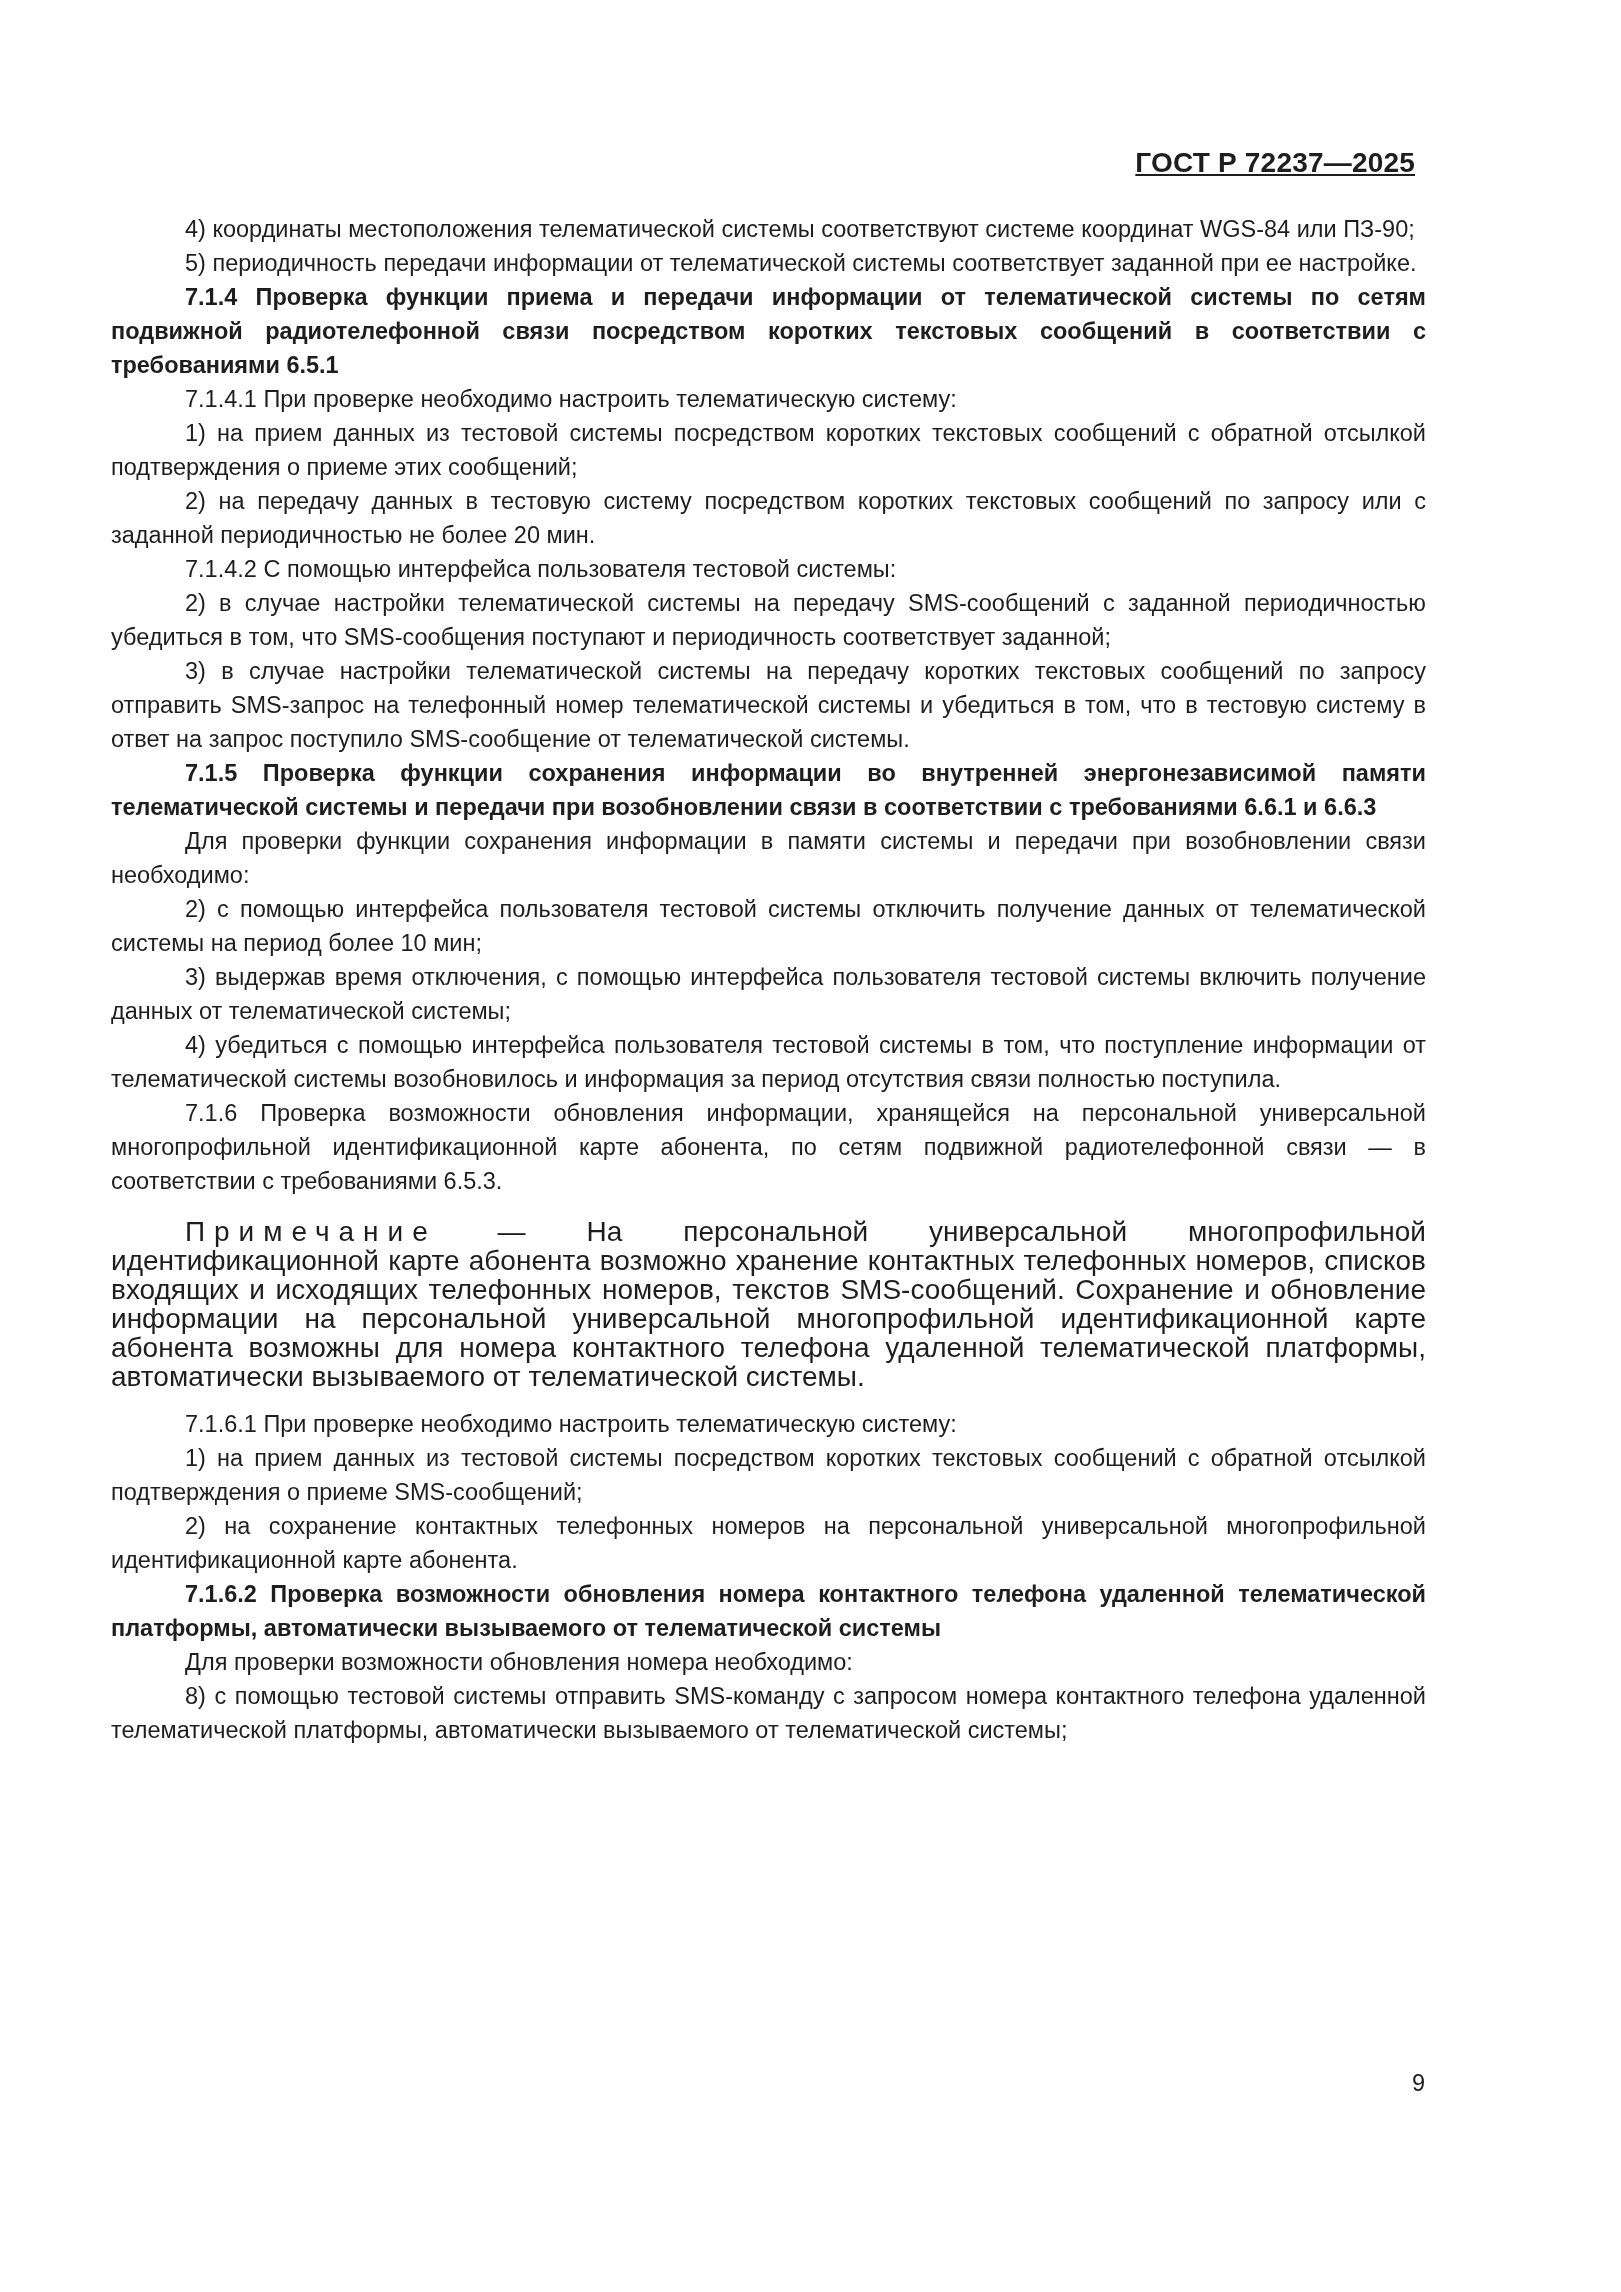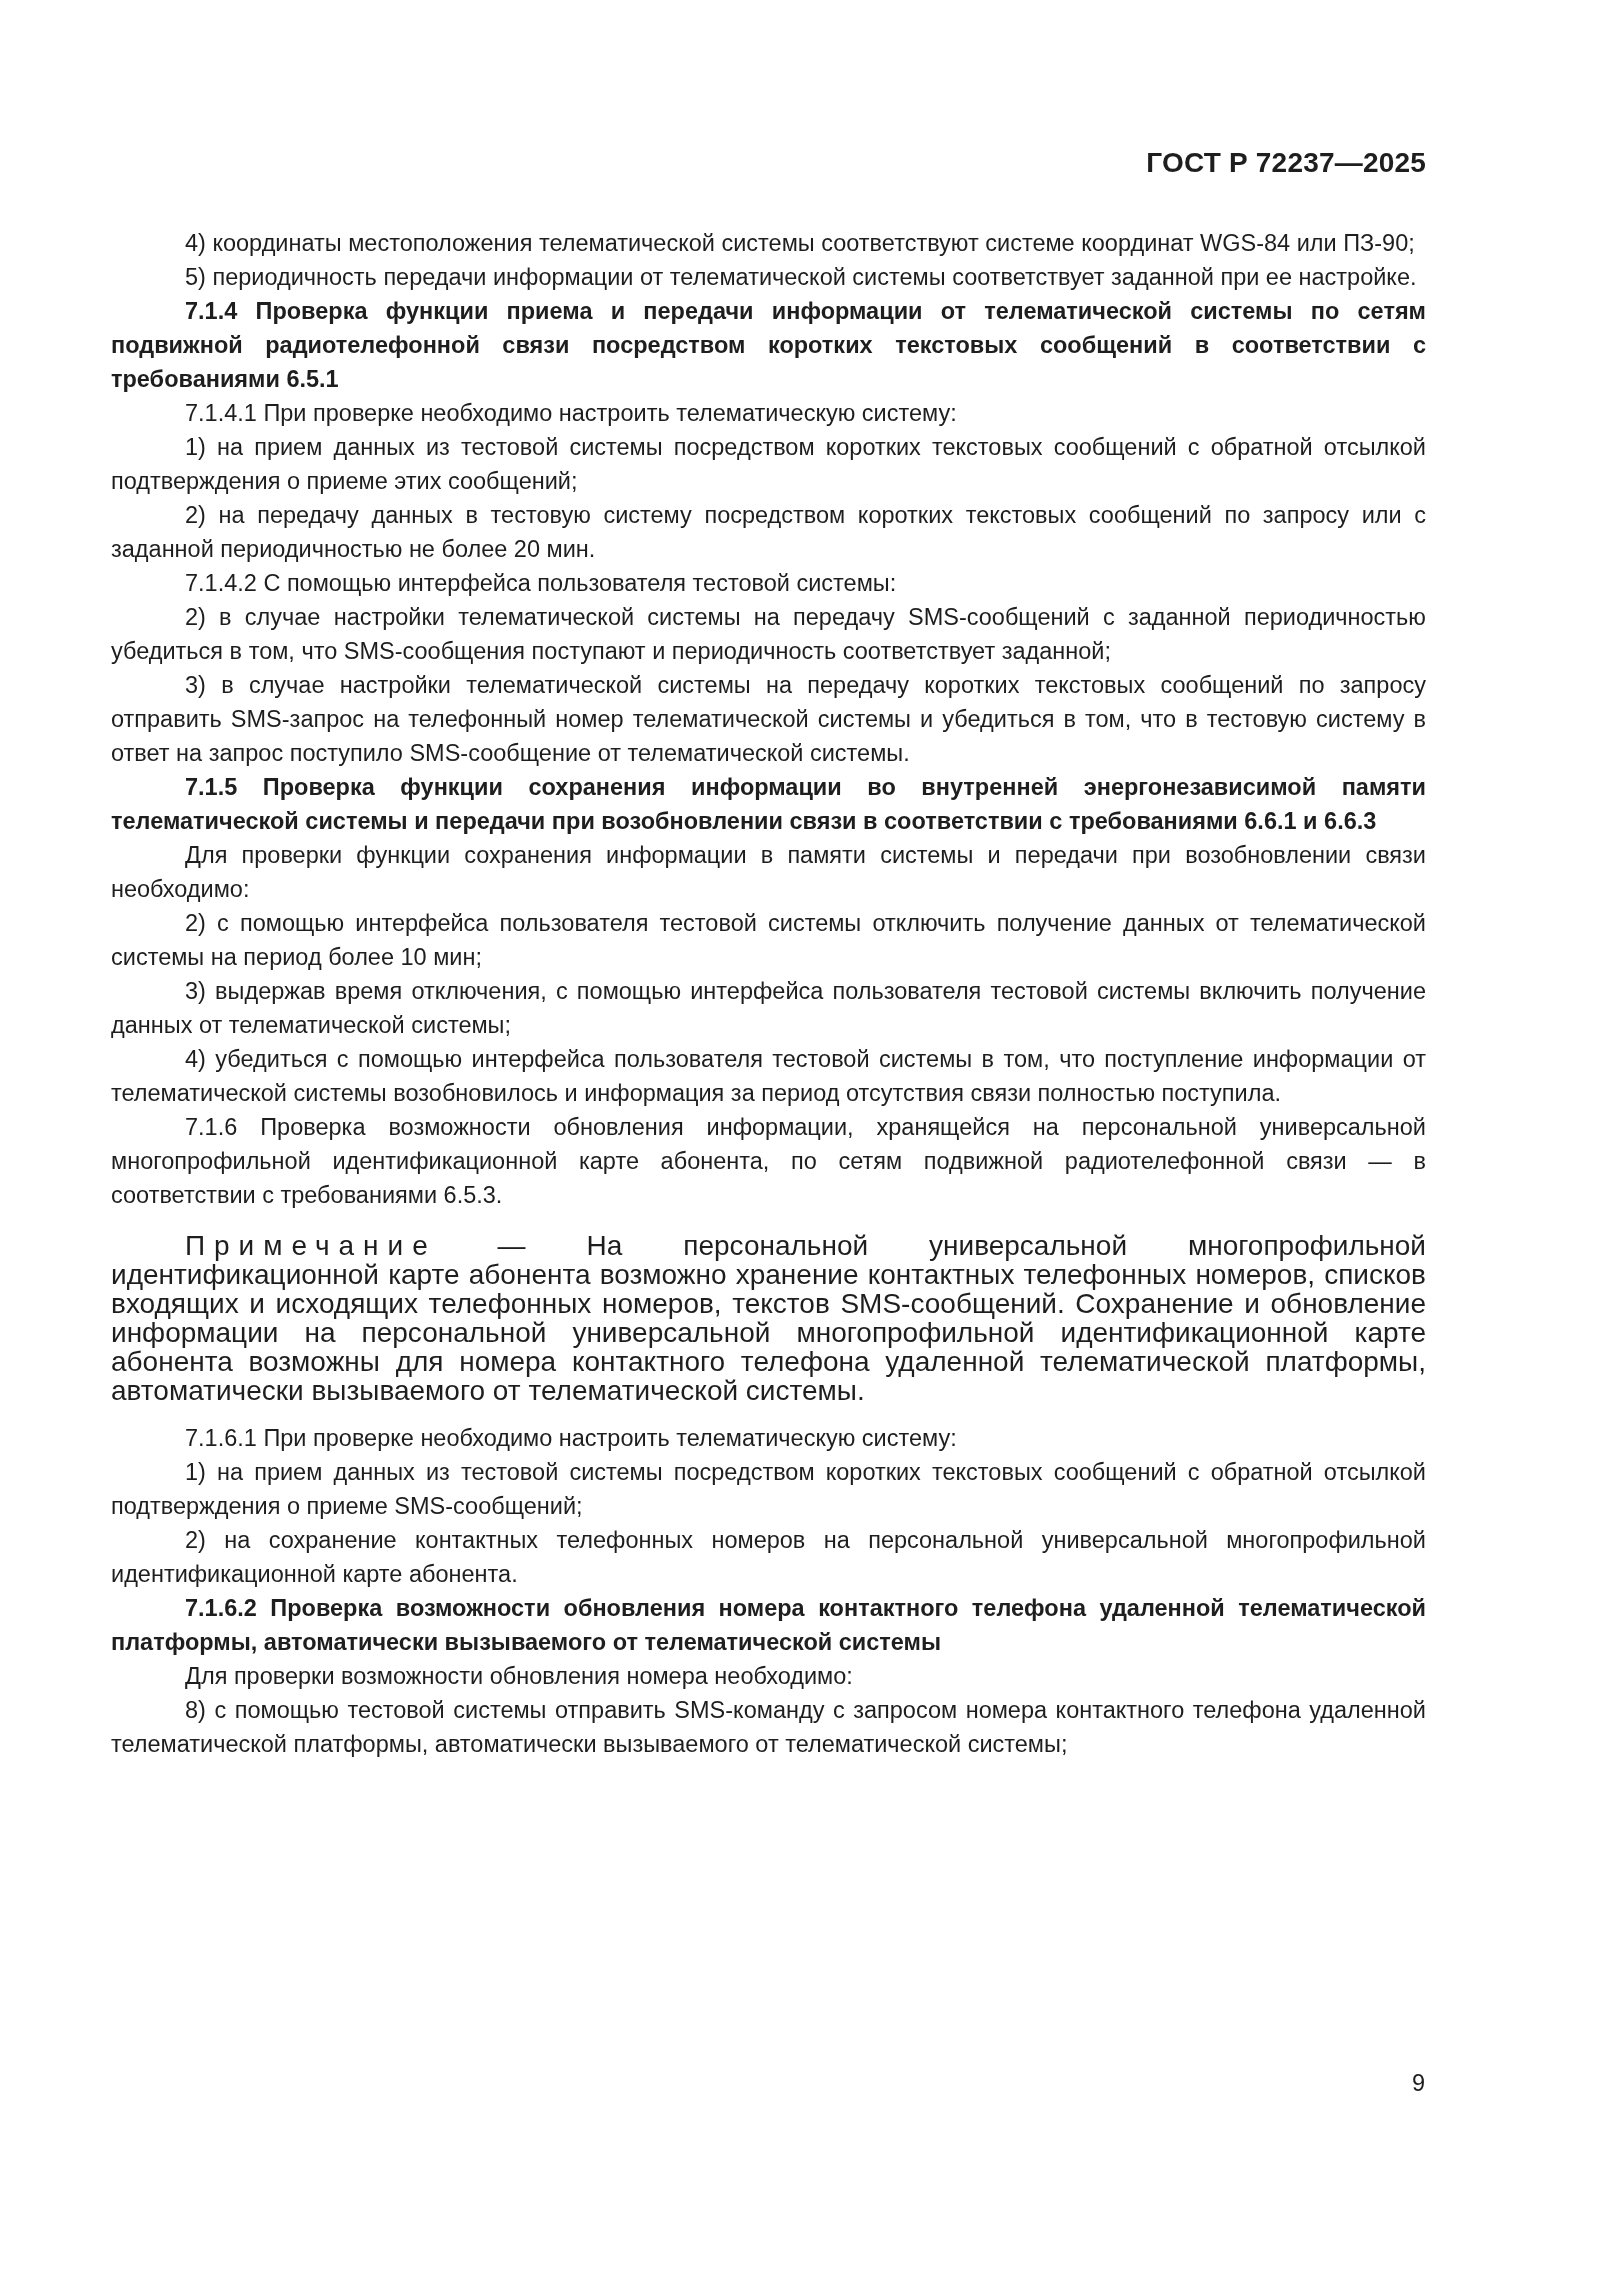"ГОСТ Р 72237—2025" .doc-header { right: 195px -> 206px; text-decoration: none -> underline }
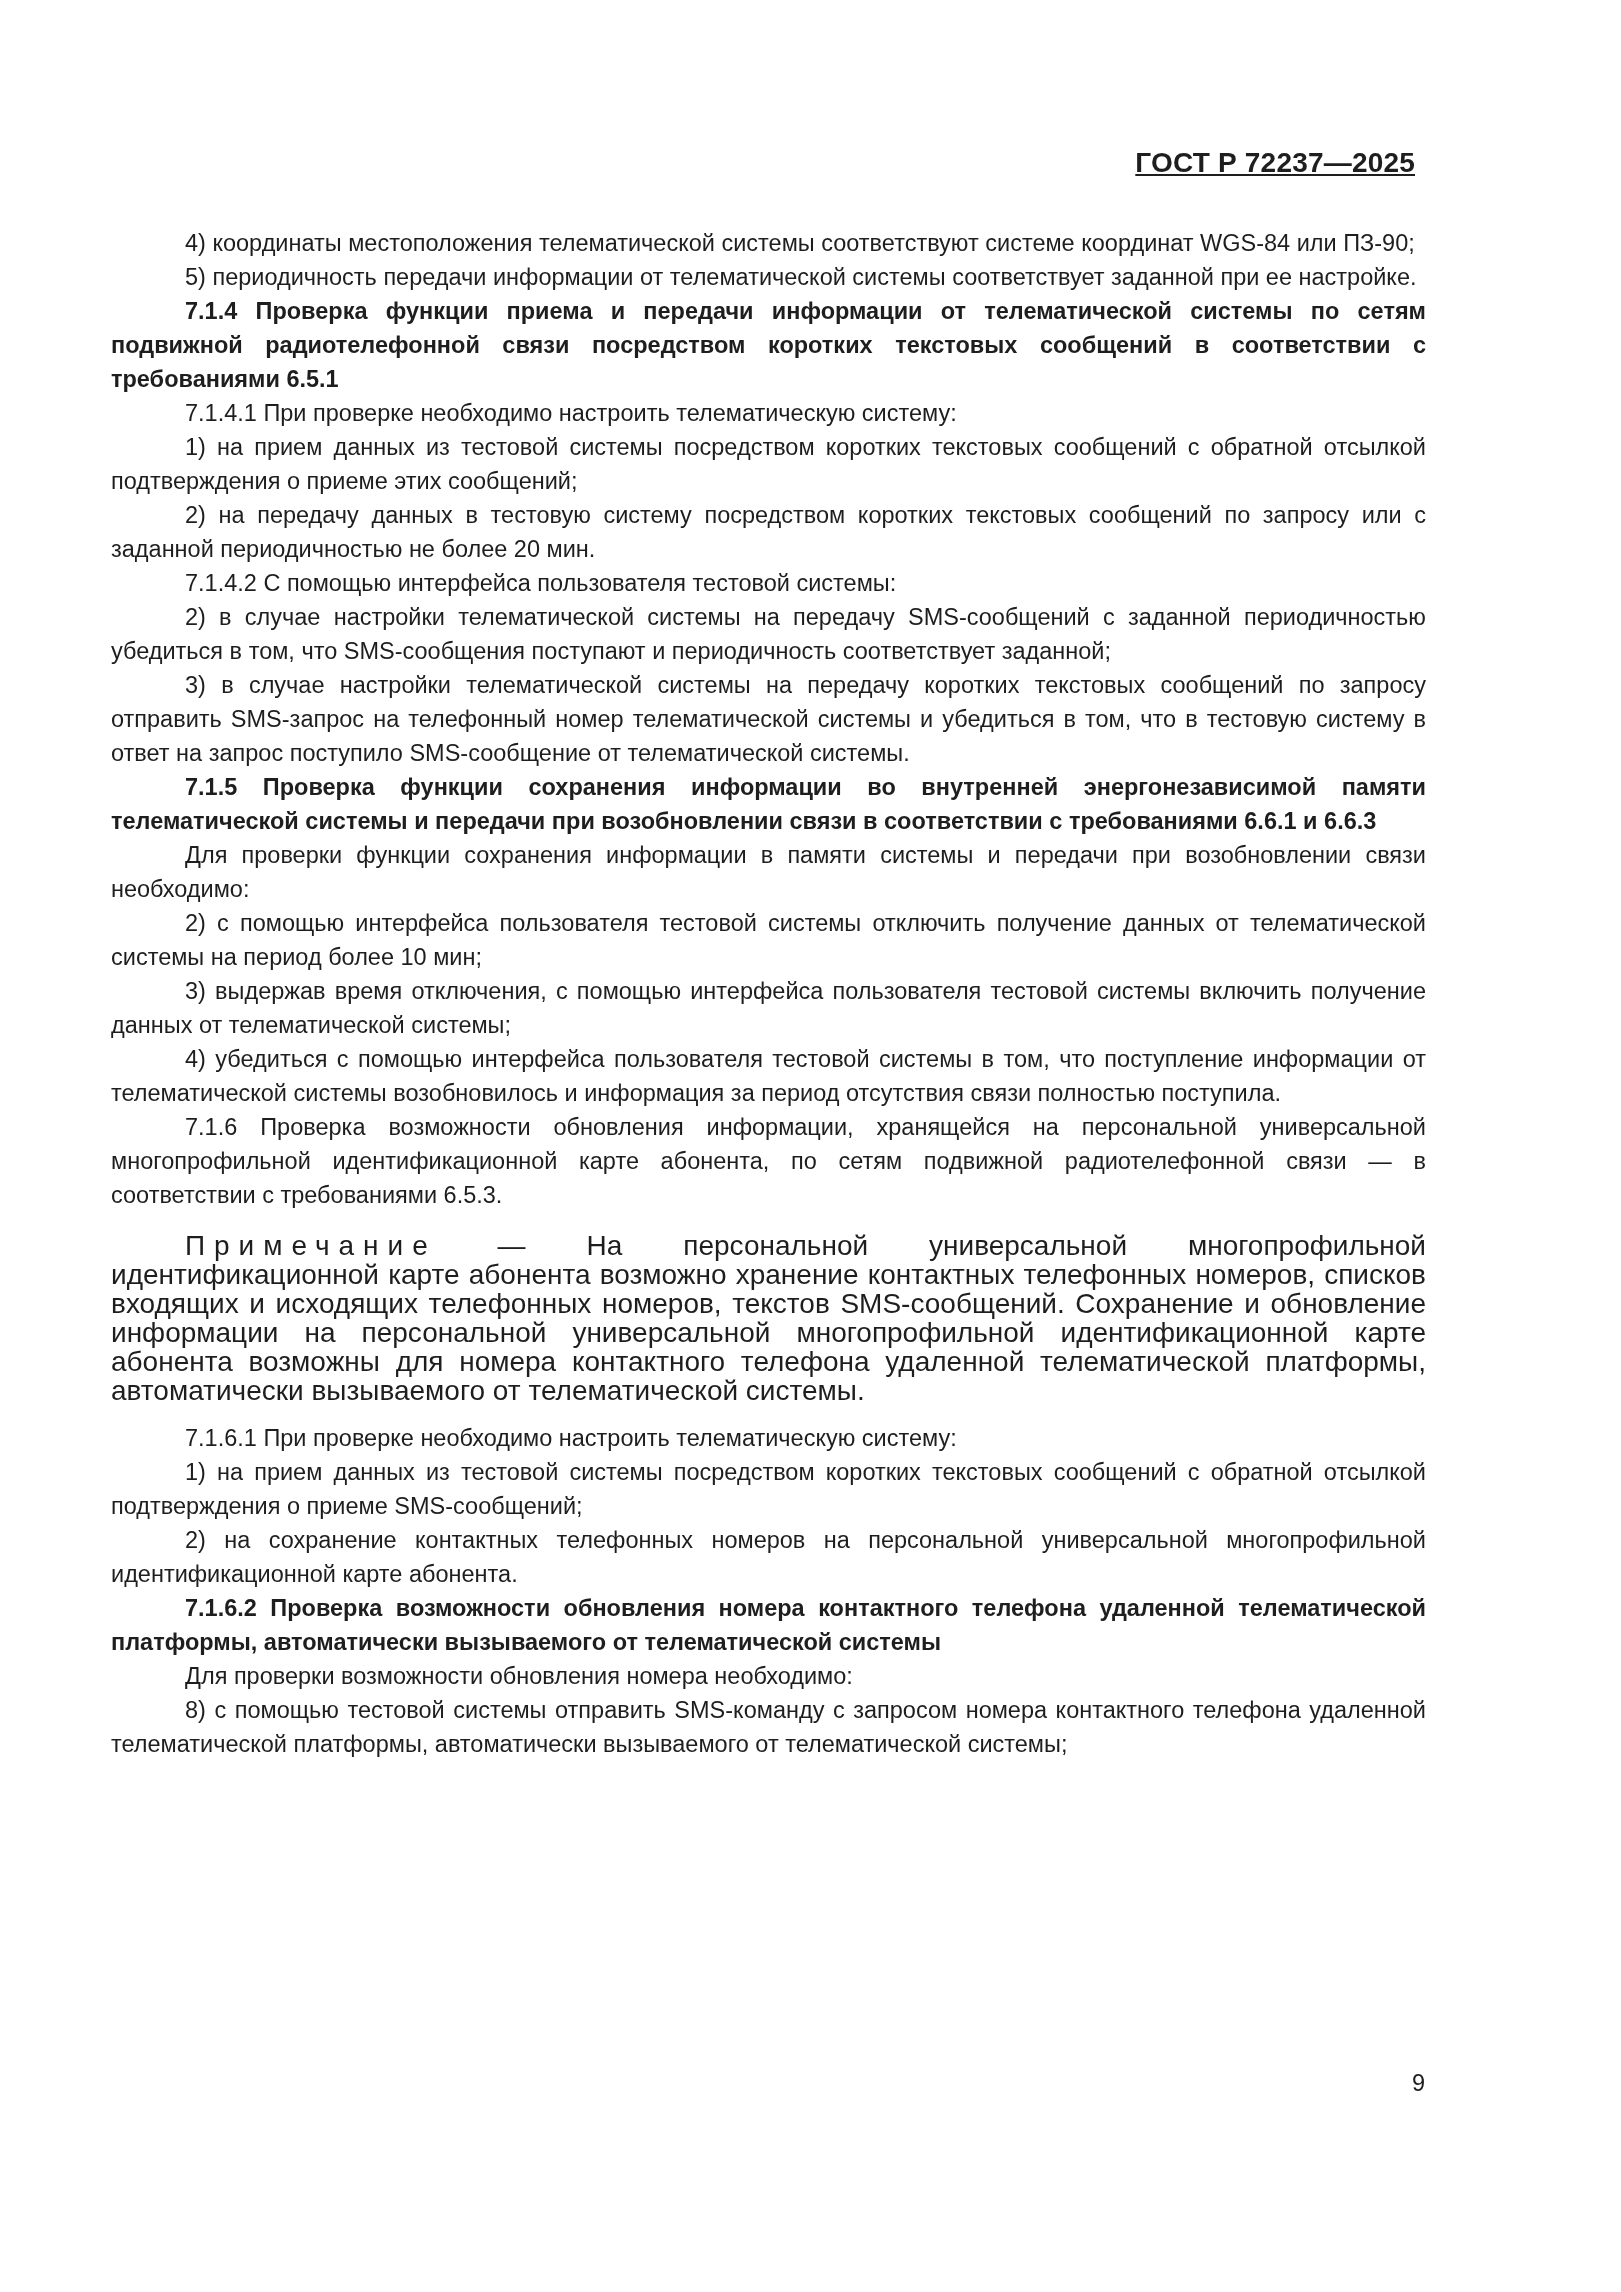"4) координаты местоположения" .body-text { top: 226px -> 212px }
